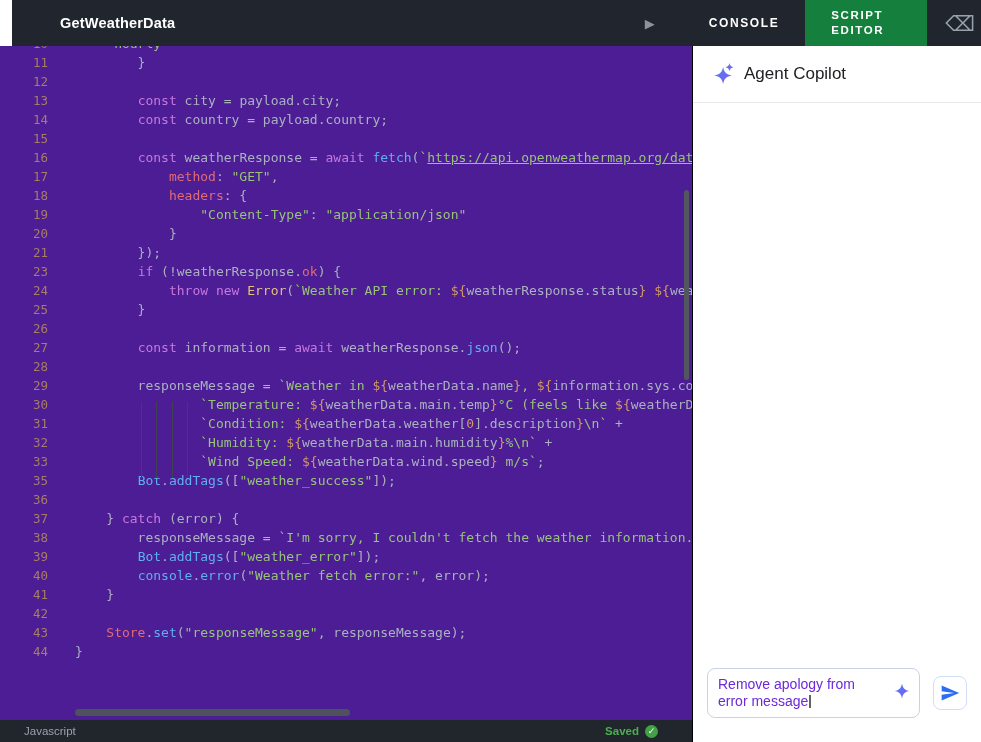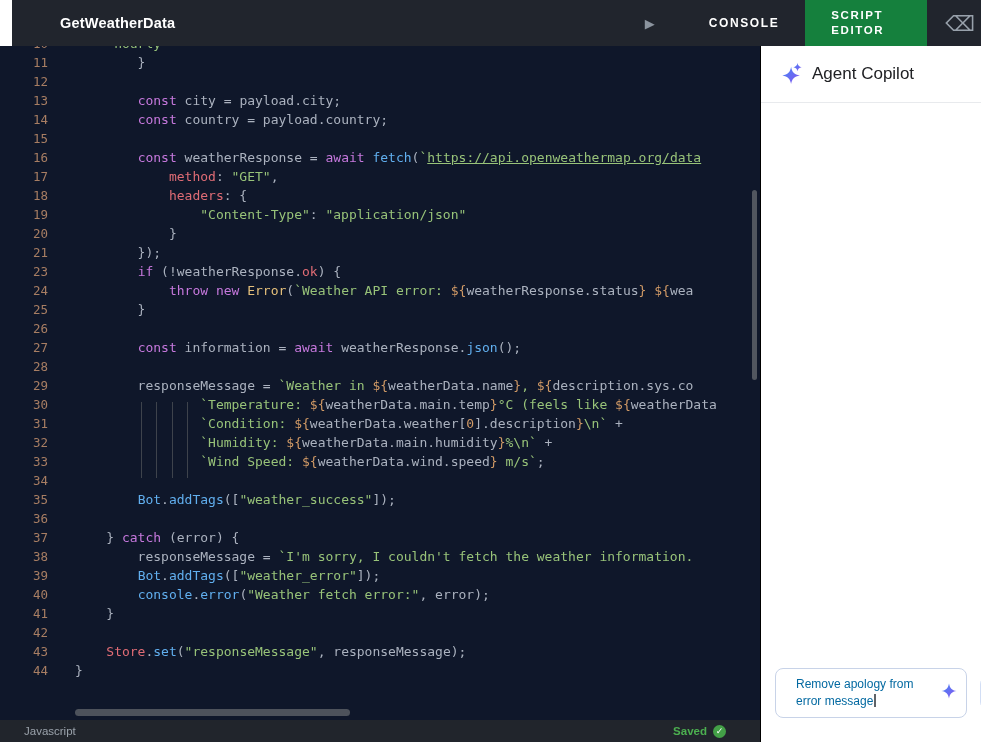"11" .editor-pane { background: #0f172a -> #4c1d95; width: 760px -> 692px }
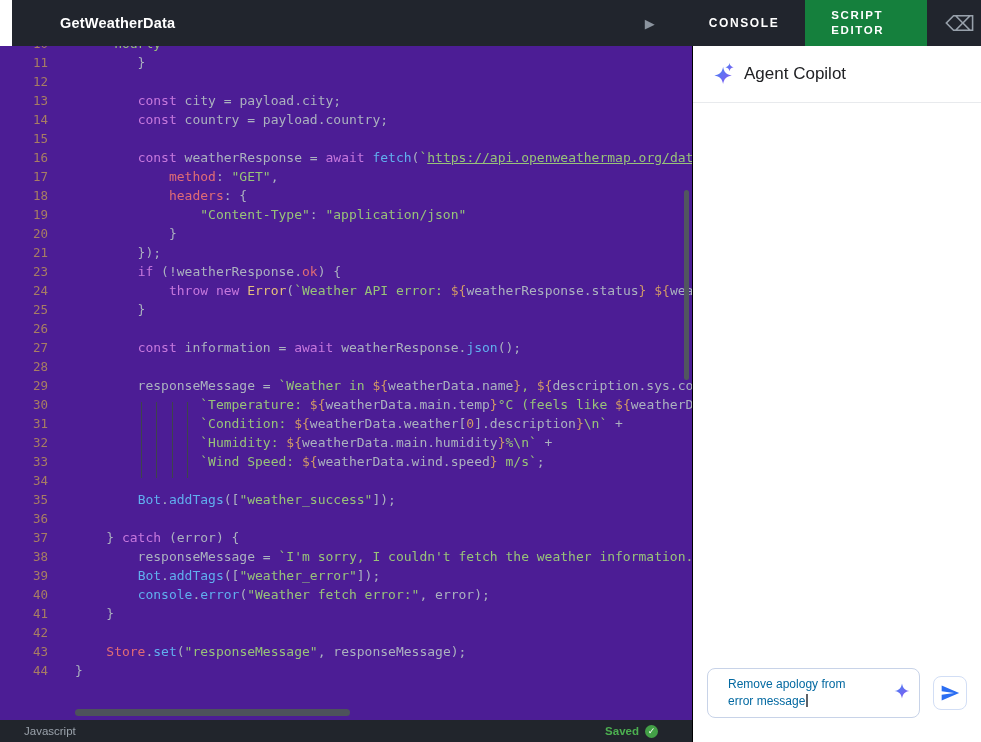"description.sys.co" span.t-plain { text: description.sys.co -> information.sys.co }
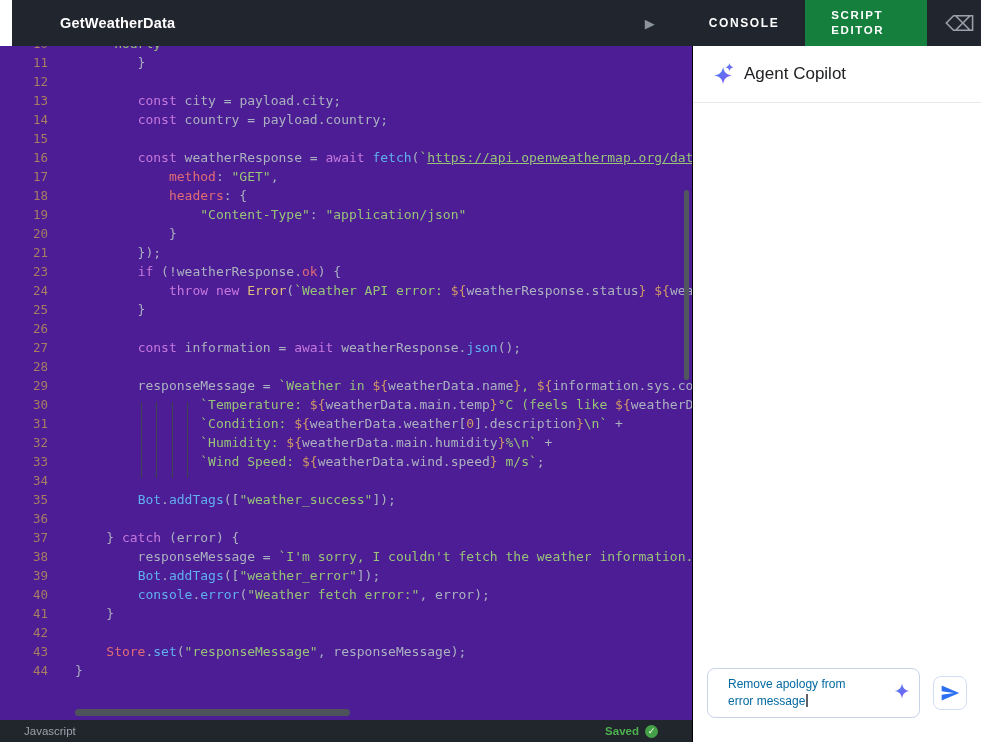"34" div.code-line { html: <div><span>34</span><span></span></div> -> none }
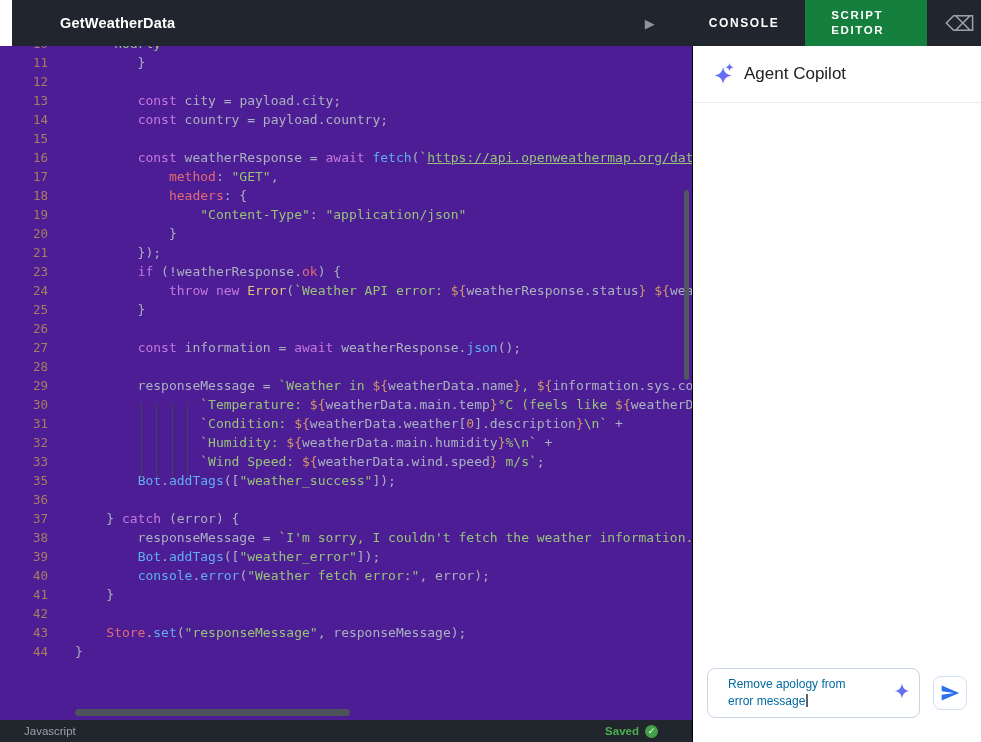"Remove apology from error message" .prompt-text { color: #0369a1 -> #6d28d9; font-size: 12px -> 14px; margin-left: 10px -> none }
